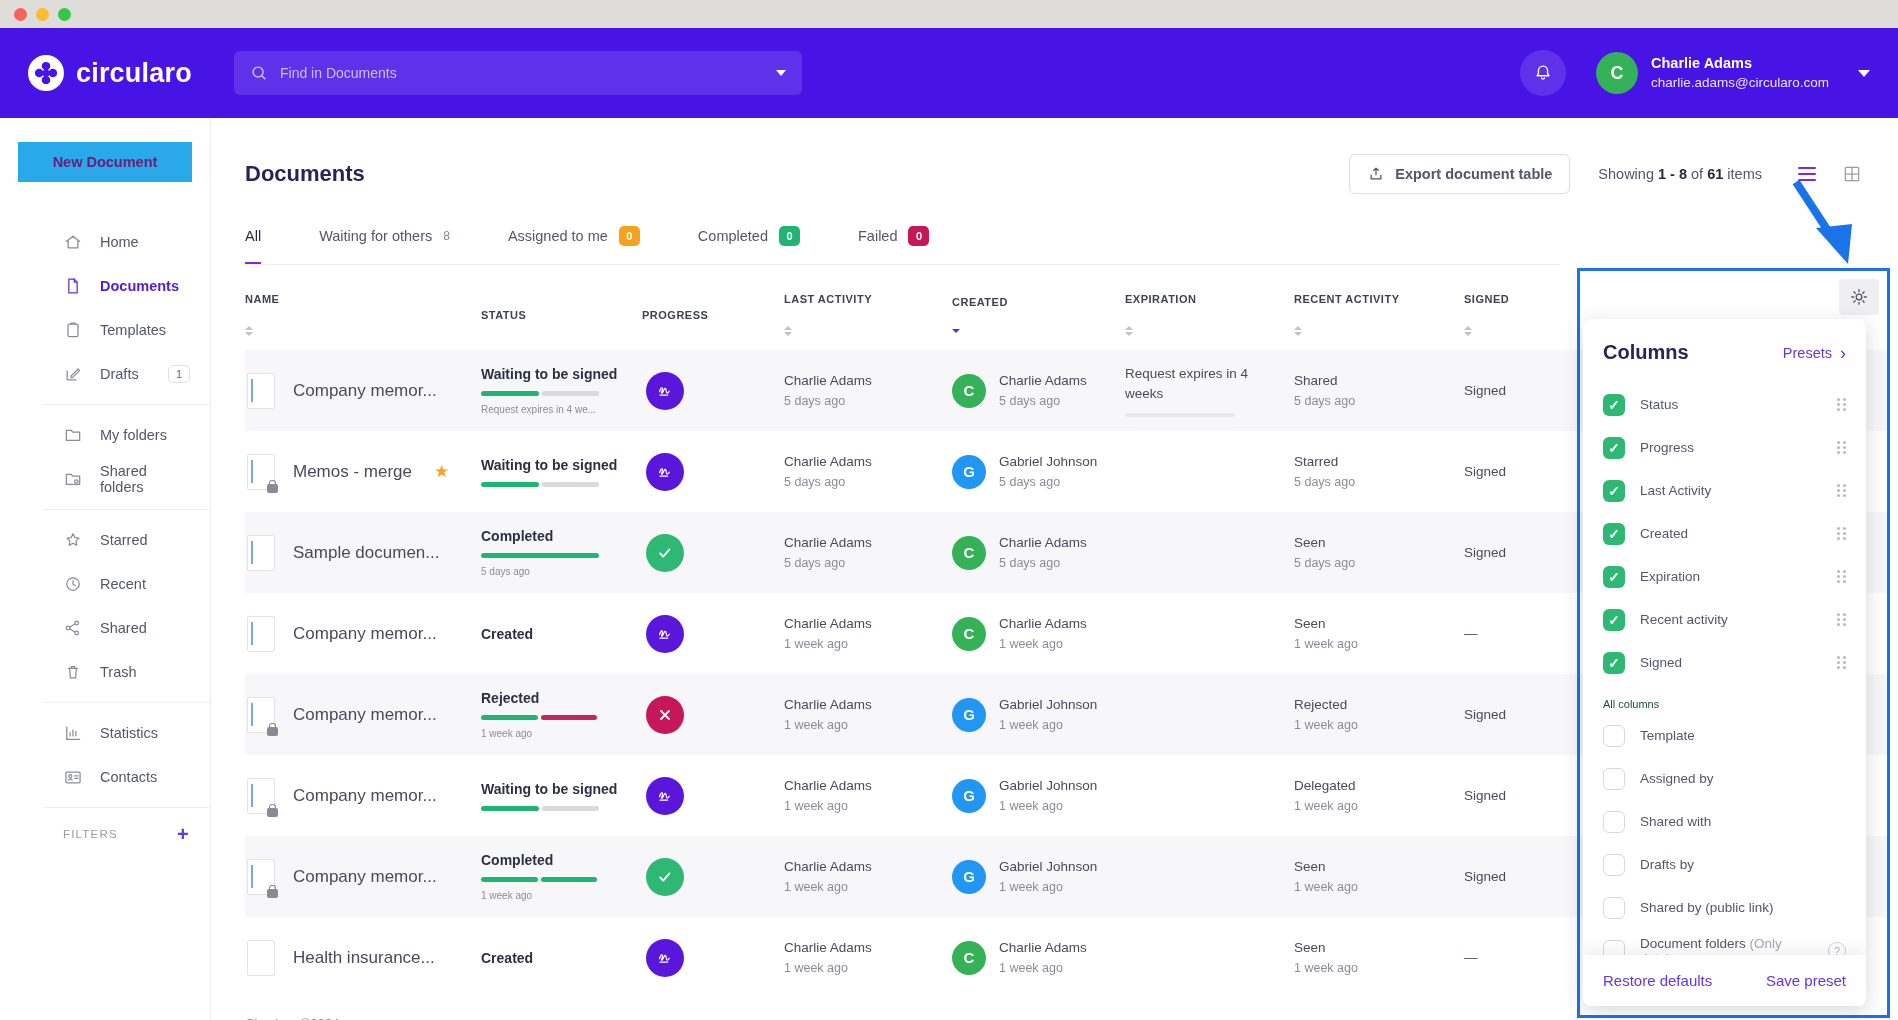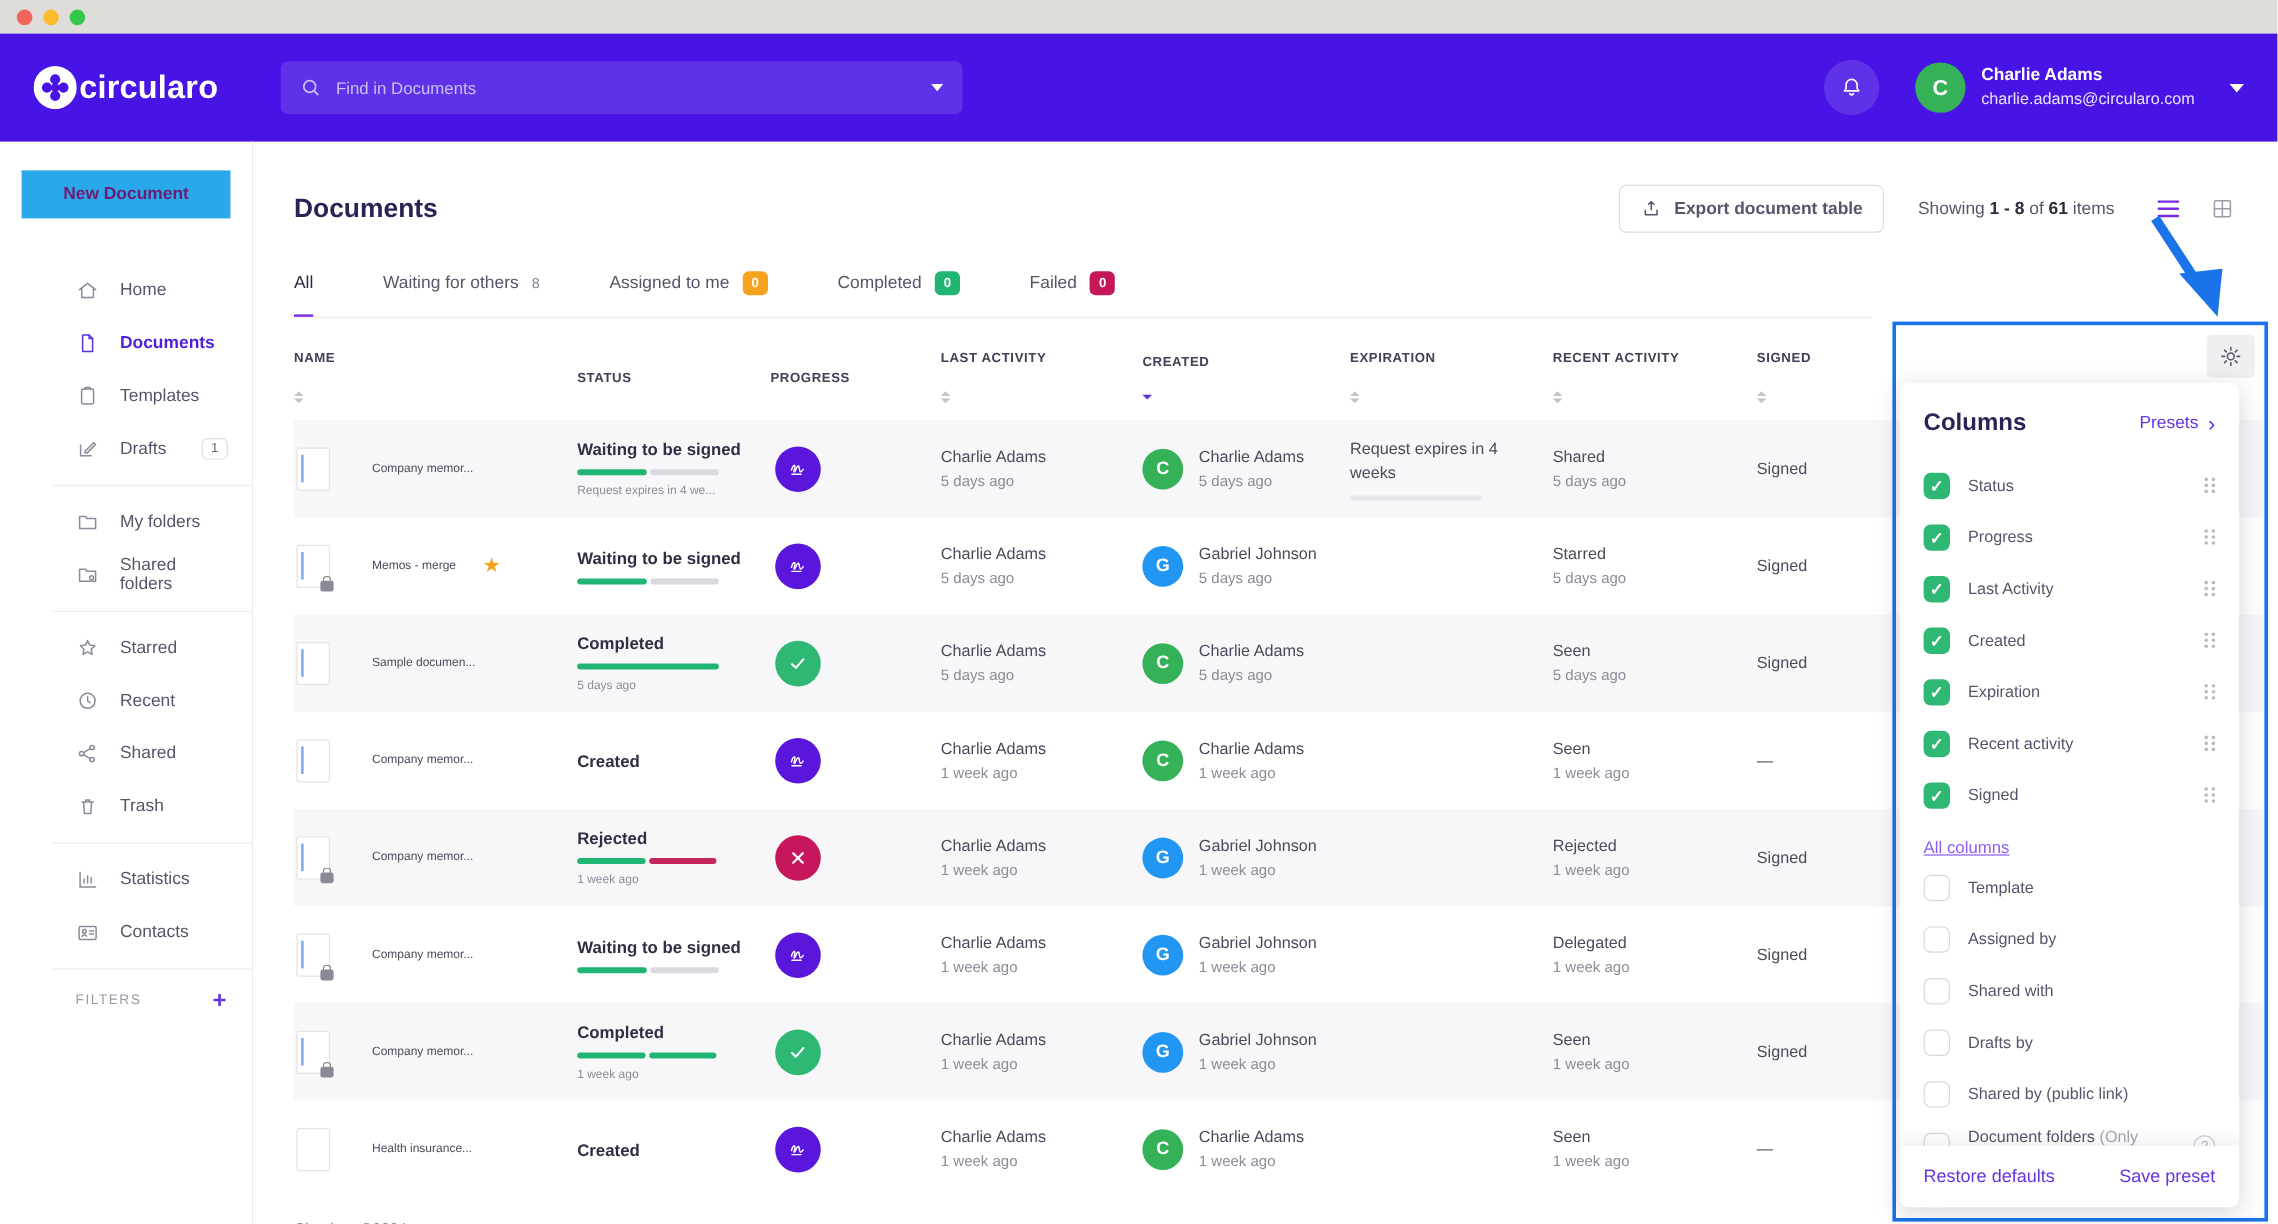"circularo" .logo { gap: 2px -> 12px }
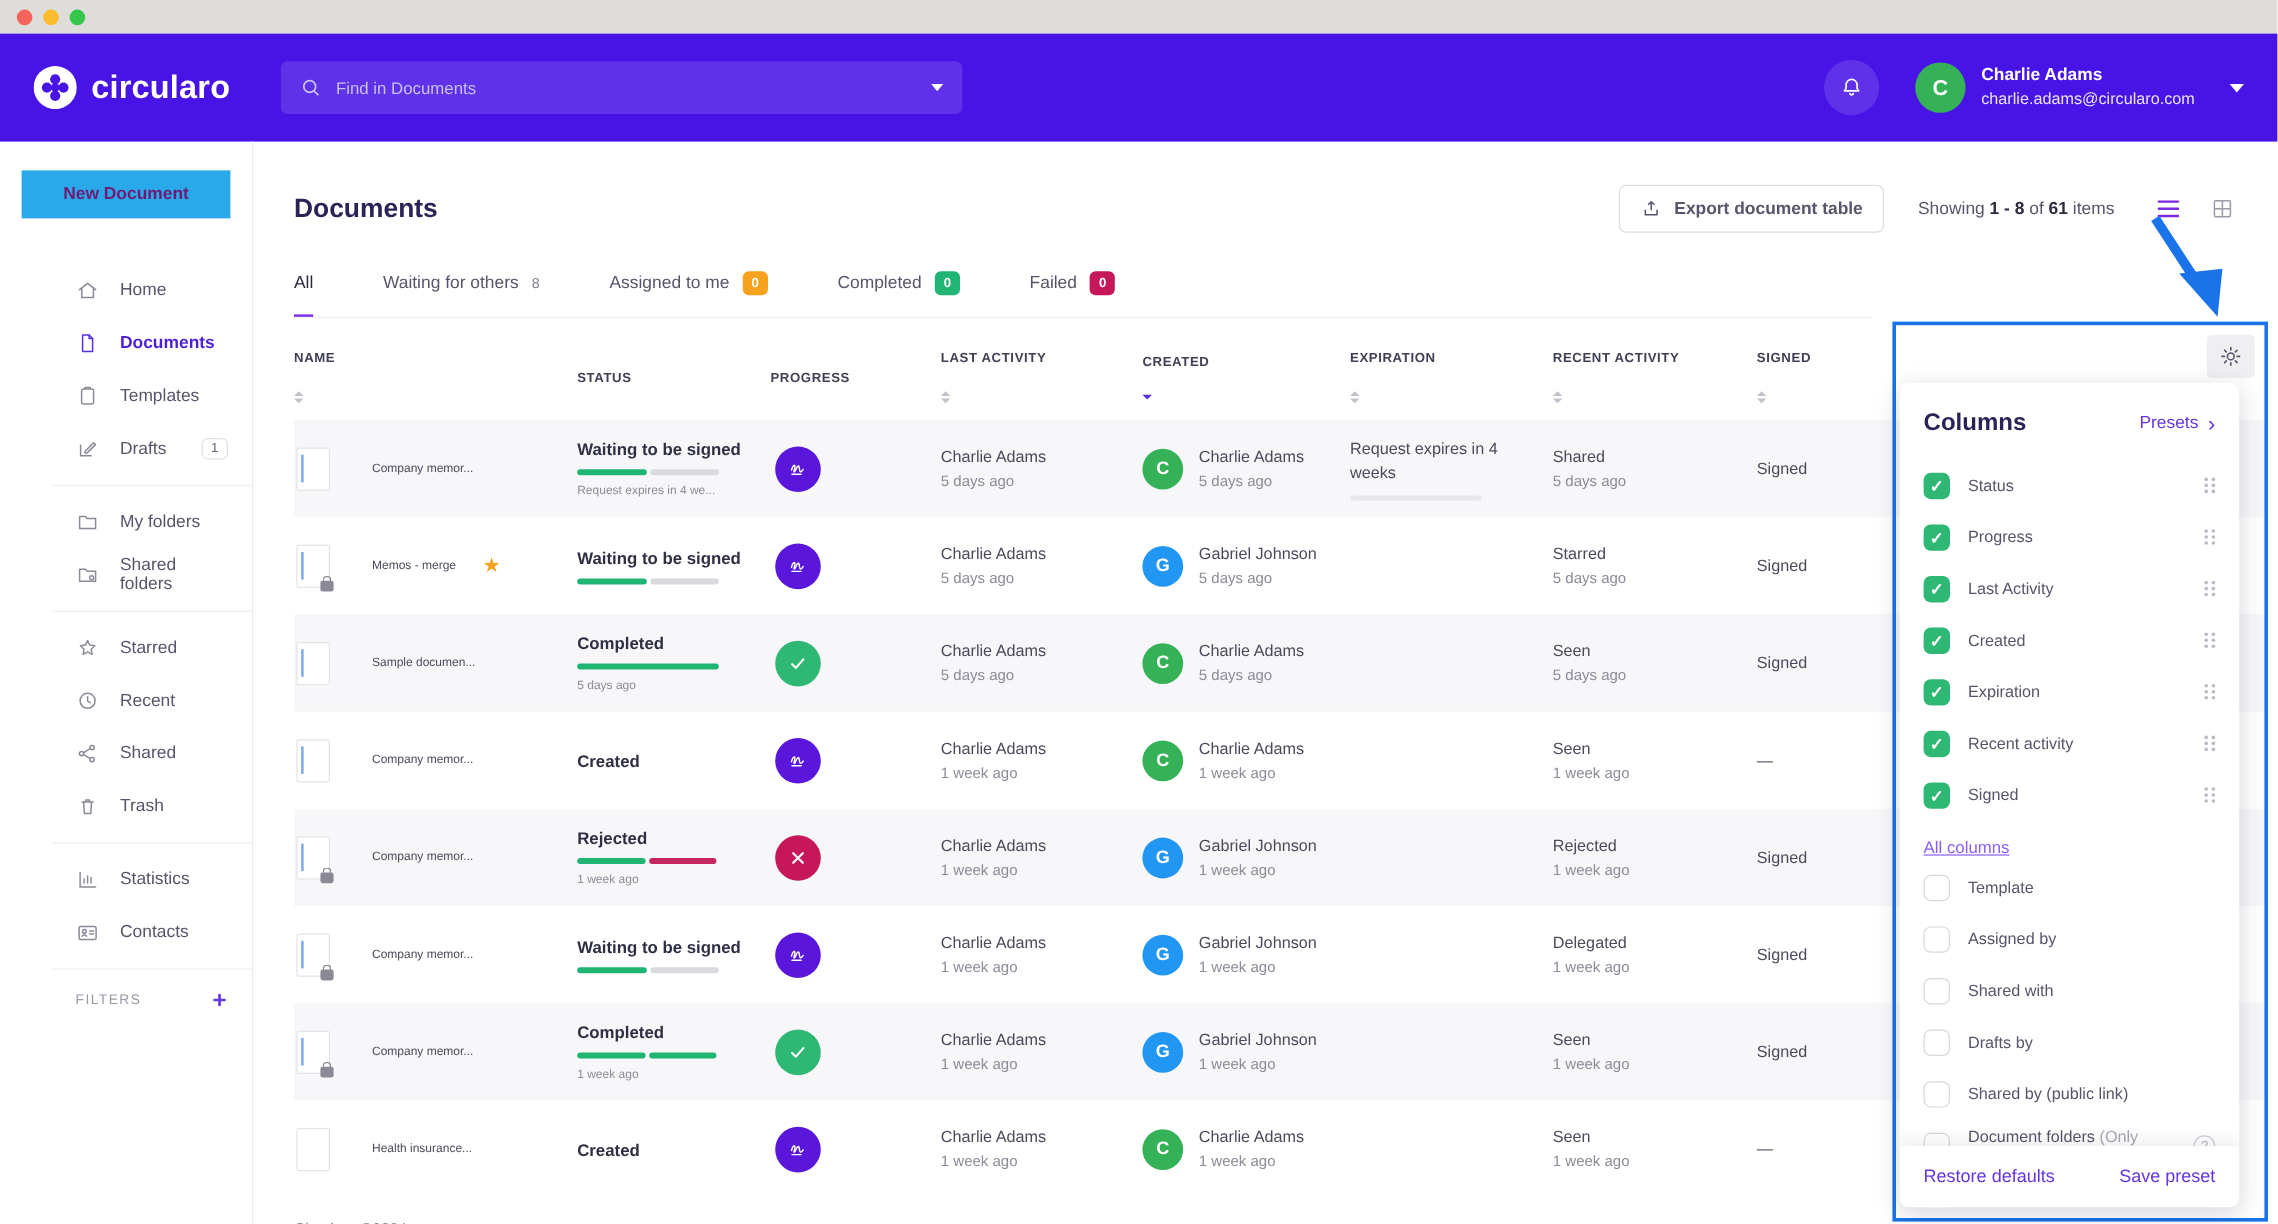"Company memor..." .doc-name { font-size: 10px -> 17px; margin-left: 17px -> none }
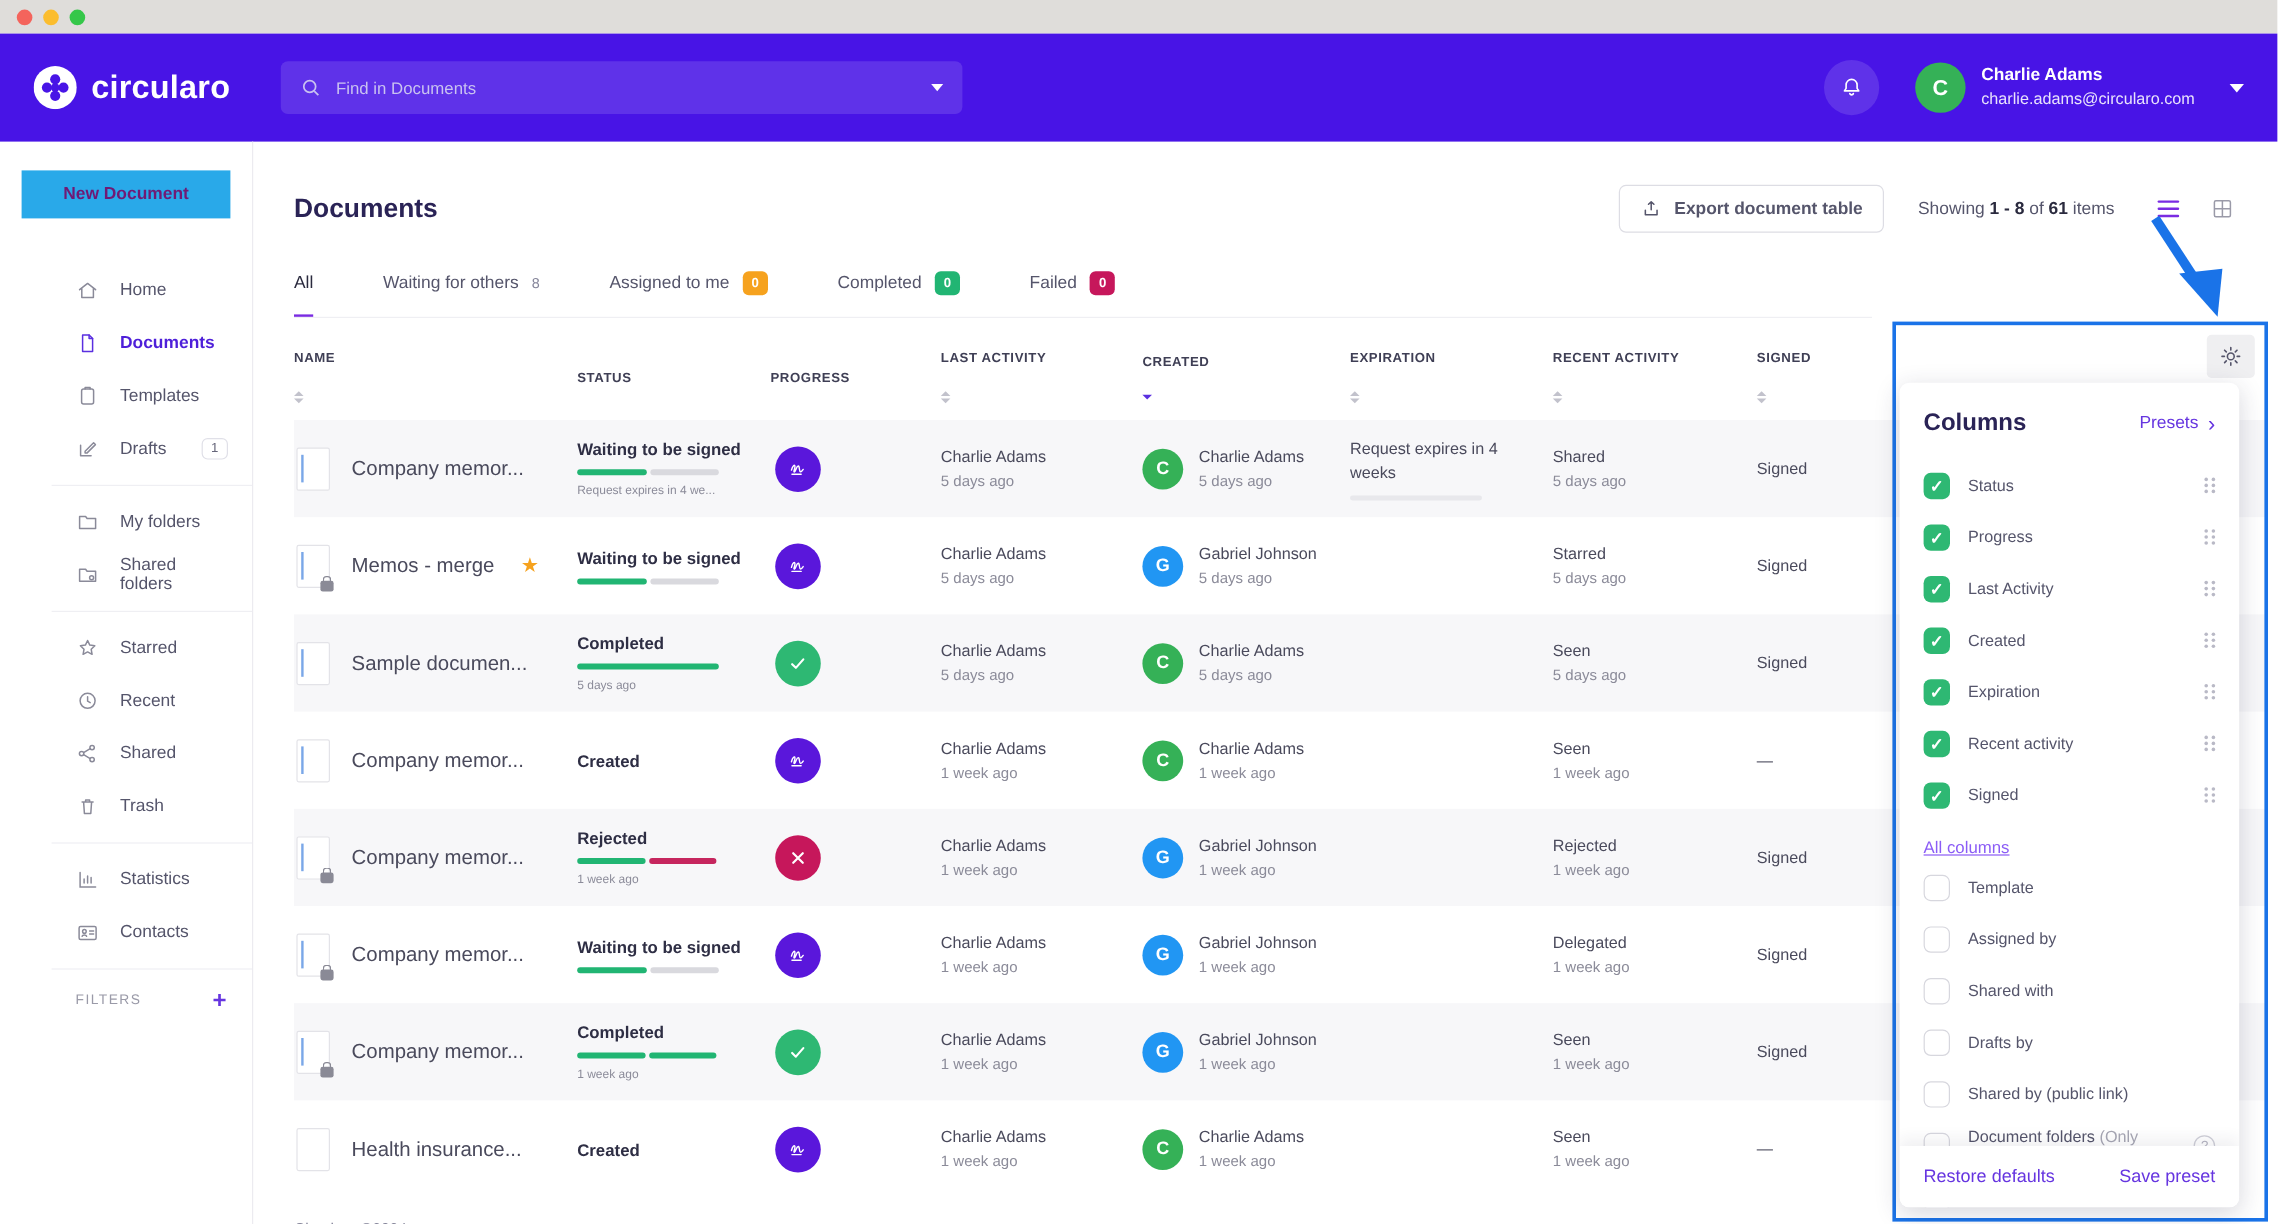"All columns" .all-cols { color: #8b5cf6 -> #14532d; font-size: 14px -> 11px; text-decoration: underline -> none }
